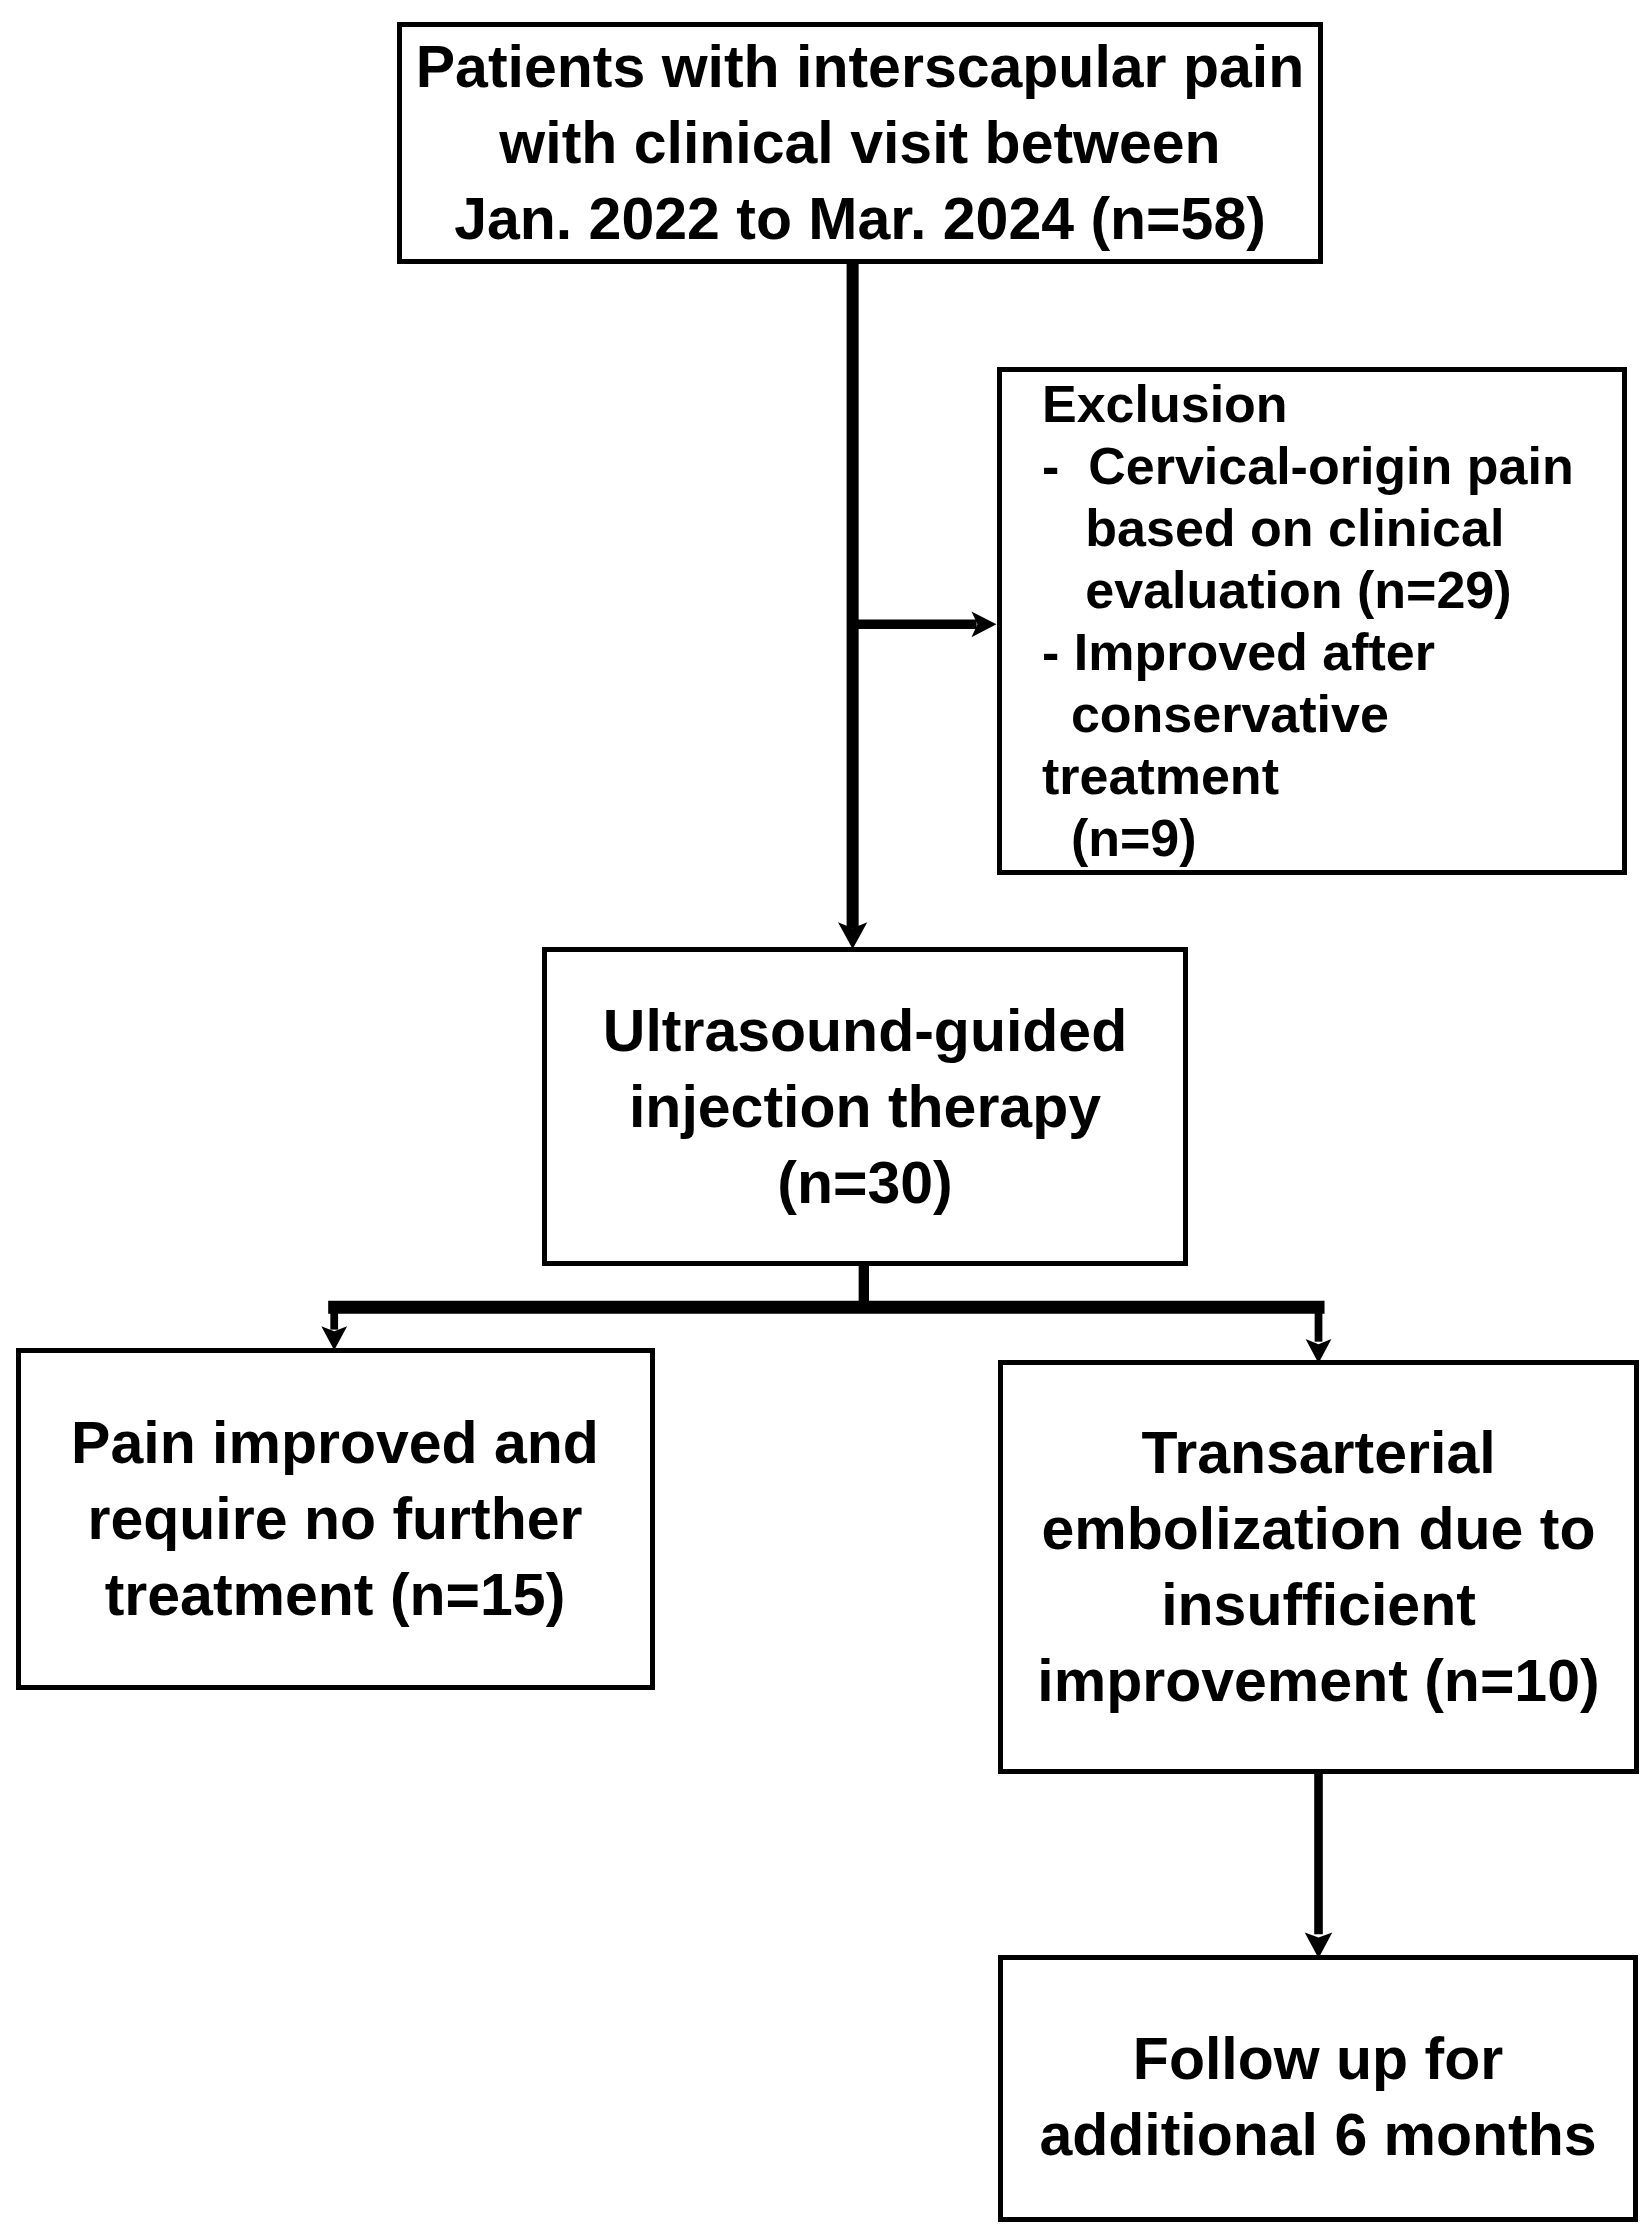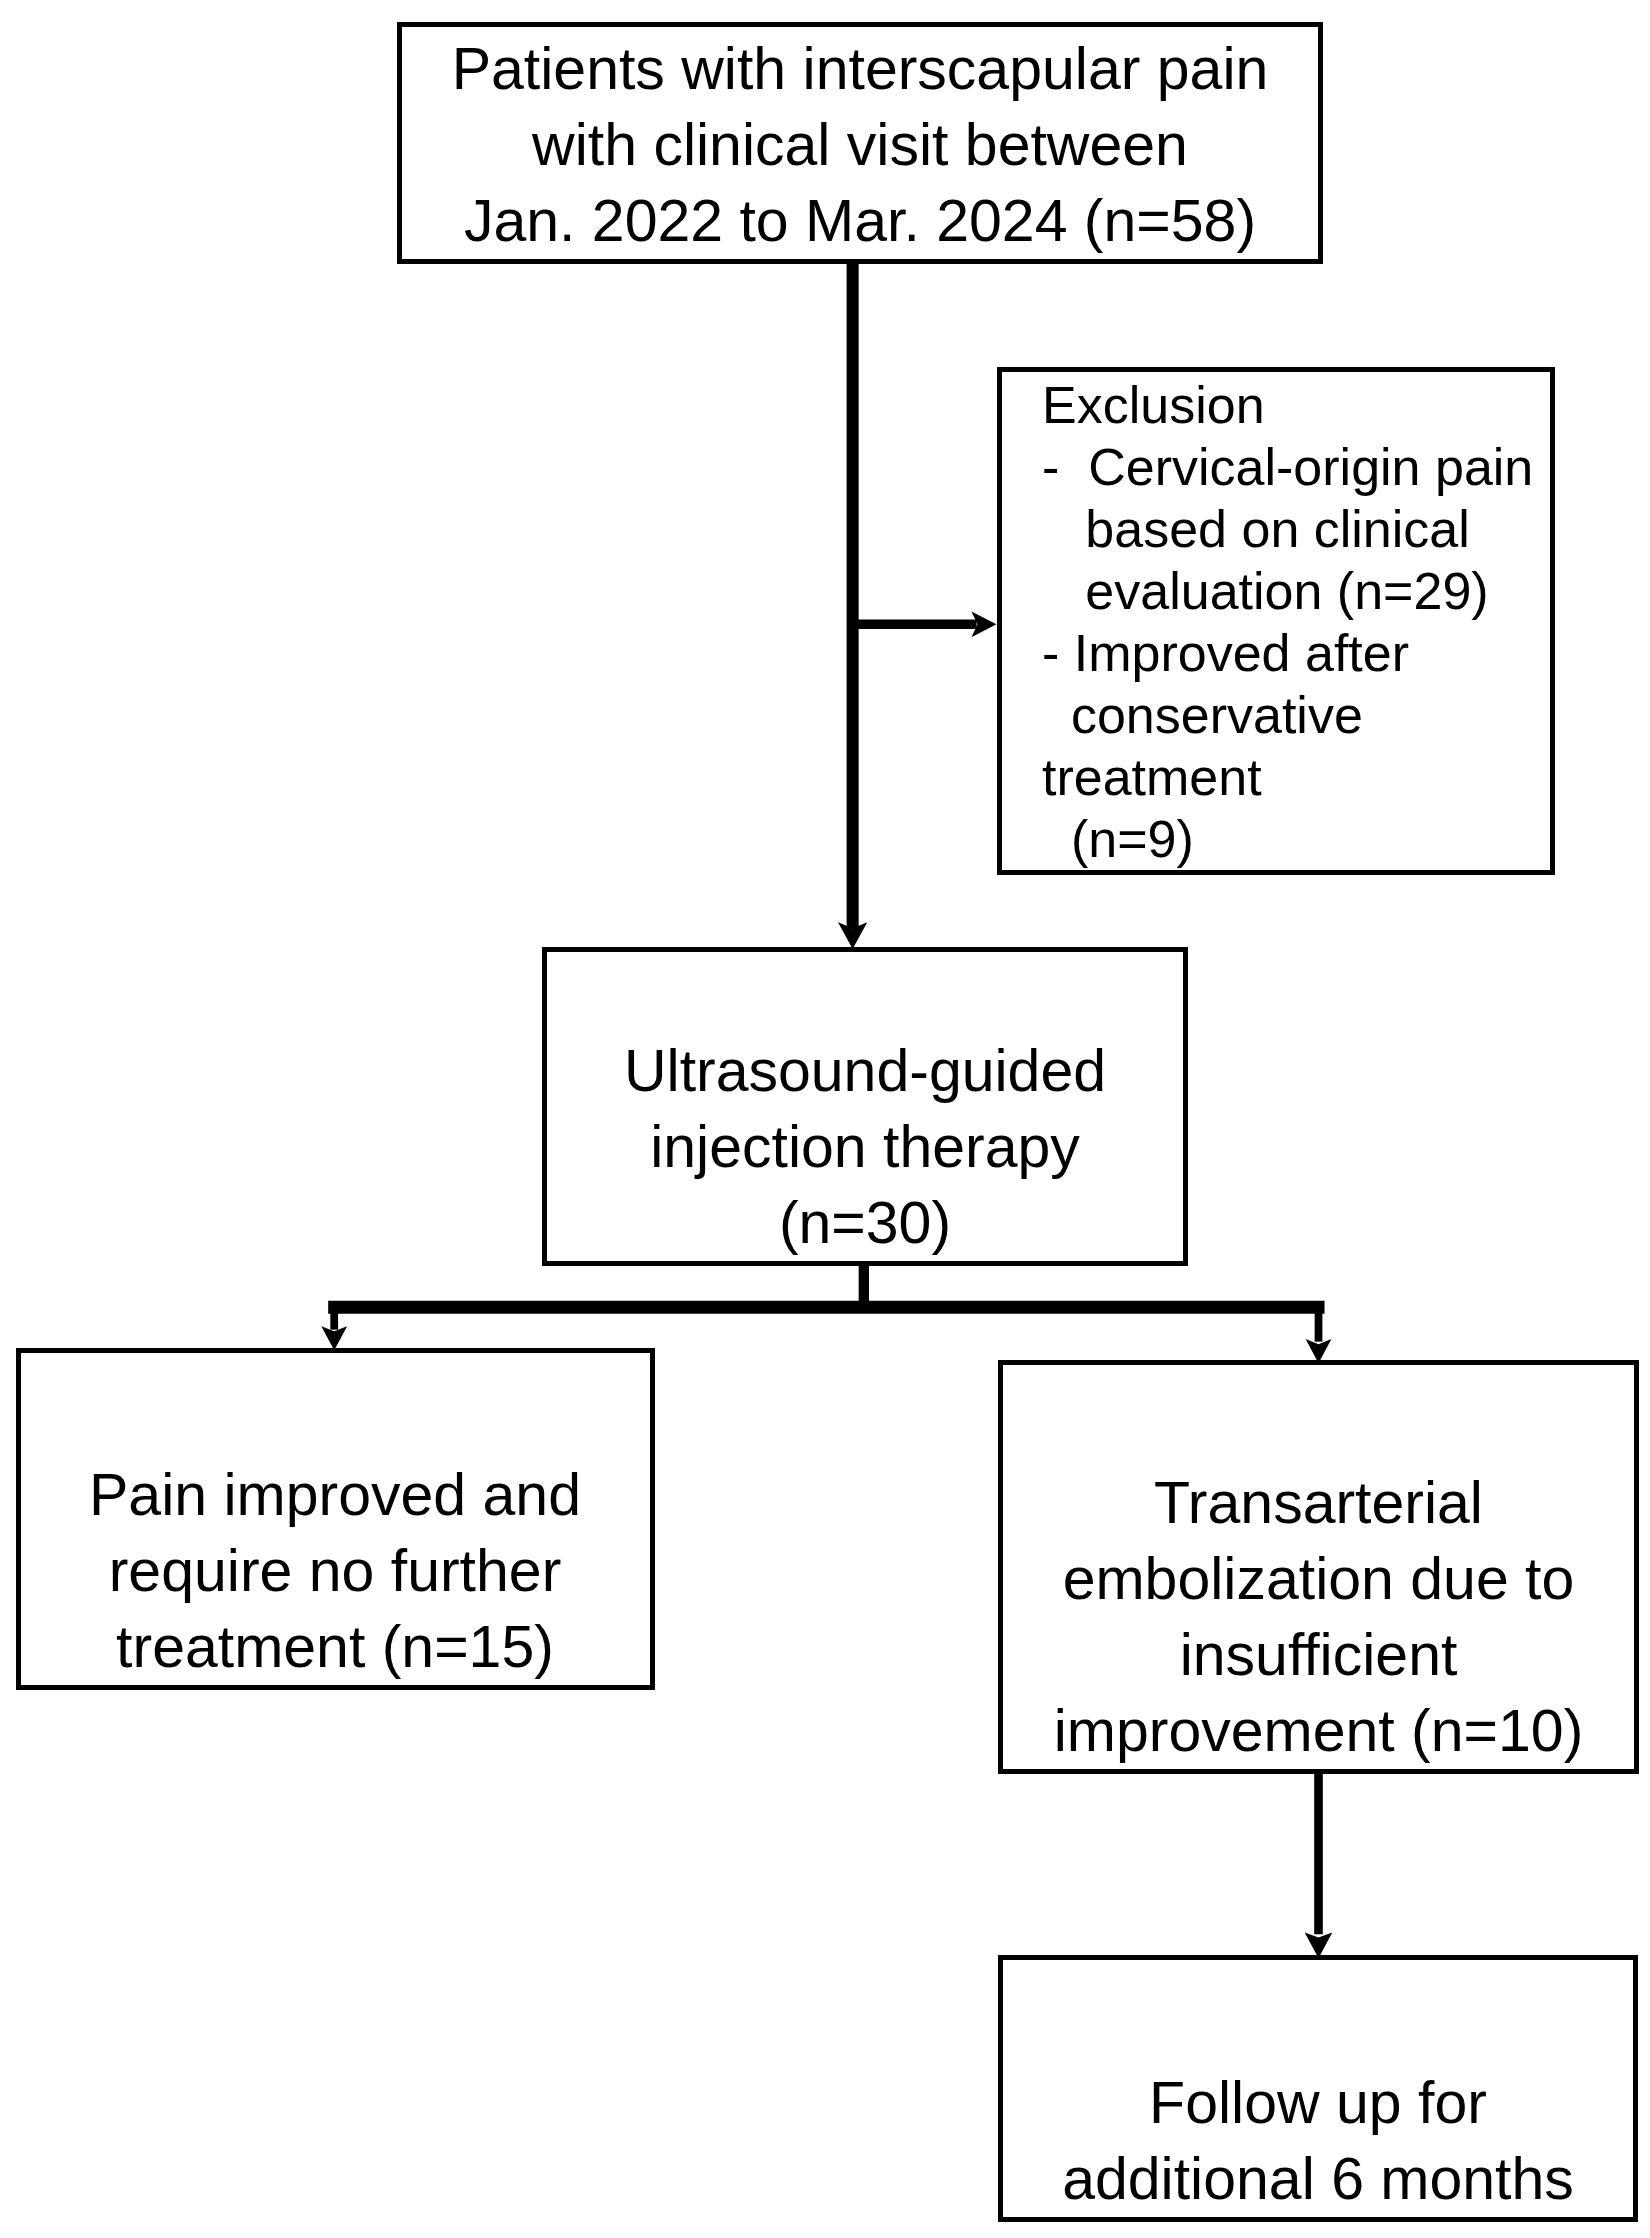"Patients with interscapular pain" .node { align-items: flex-end -> center; font-weight: none -> bold }
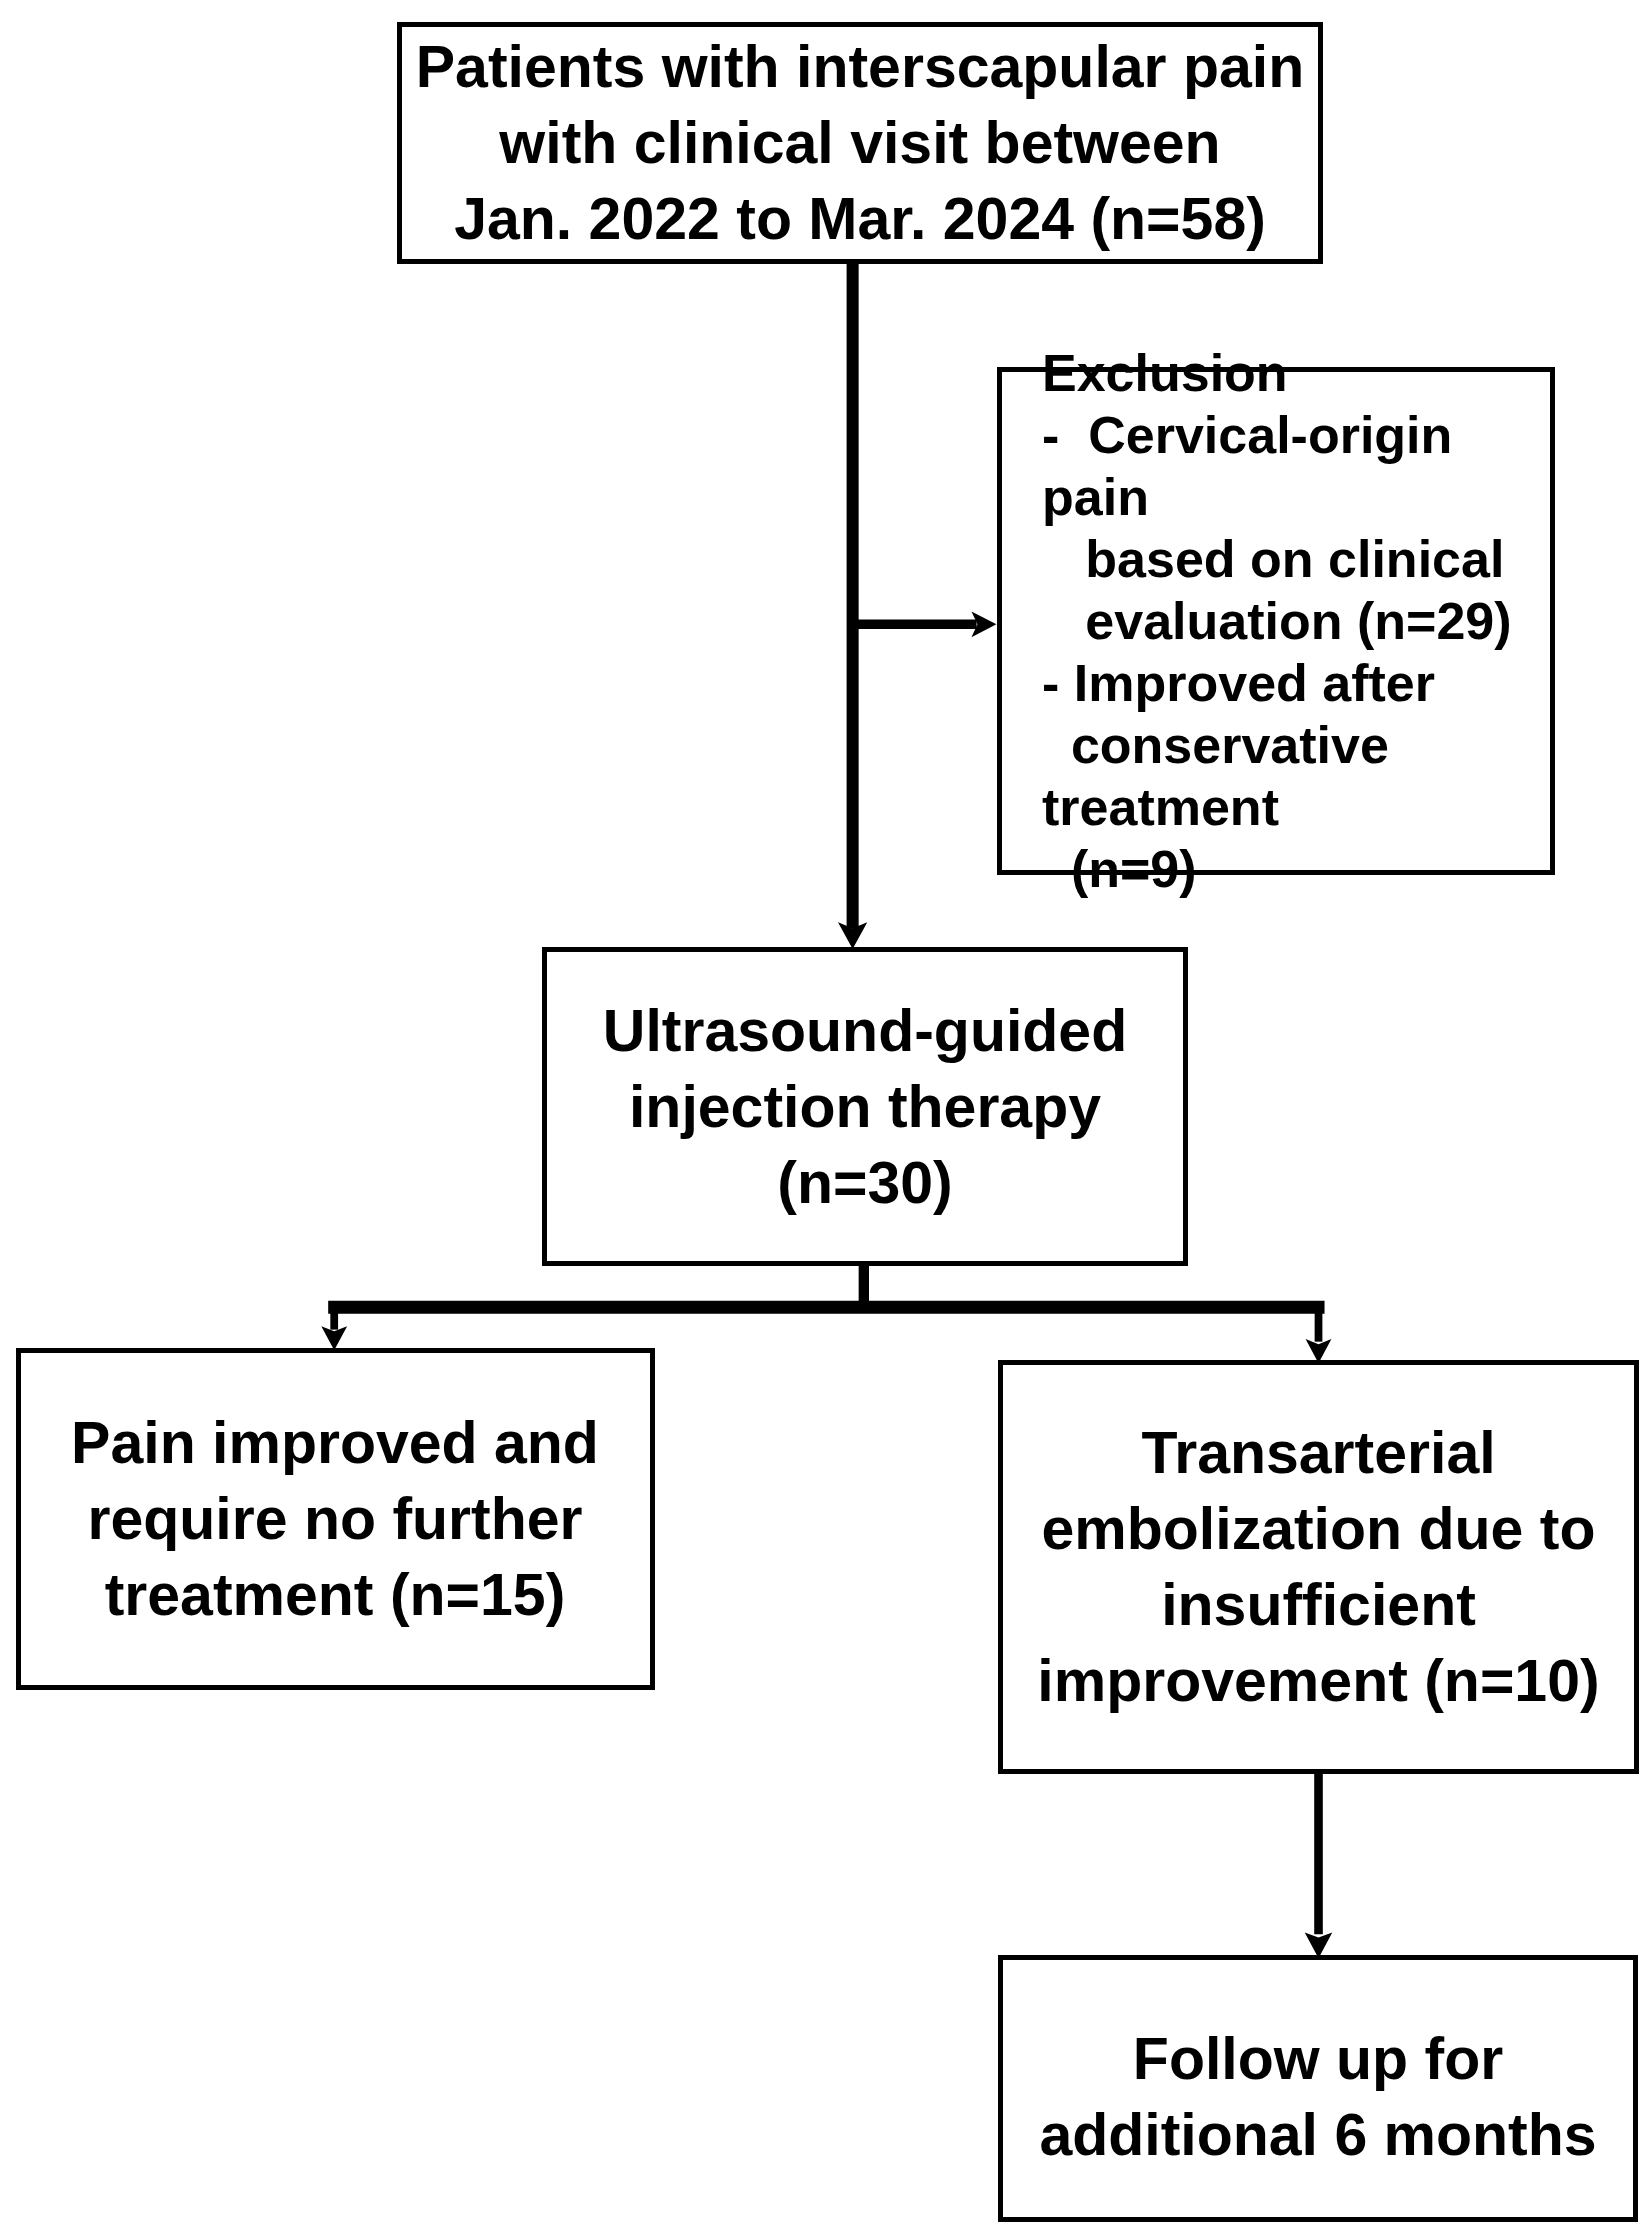"Exclusion" div.node { width: 558px -> 630px }
